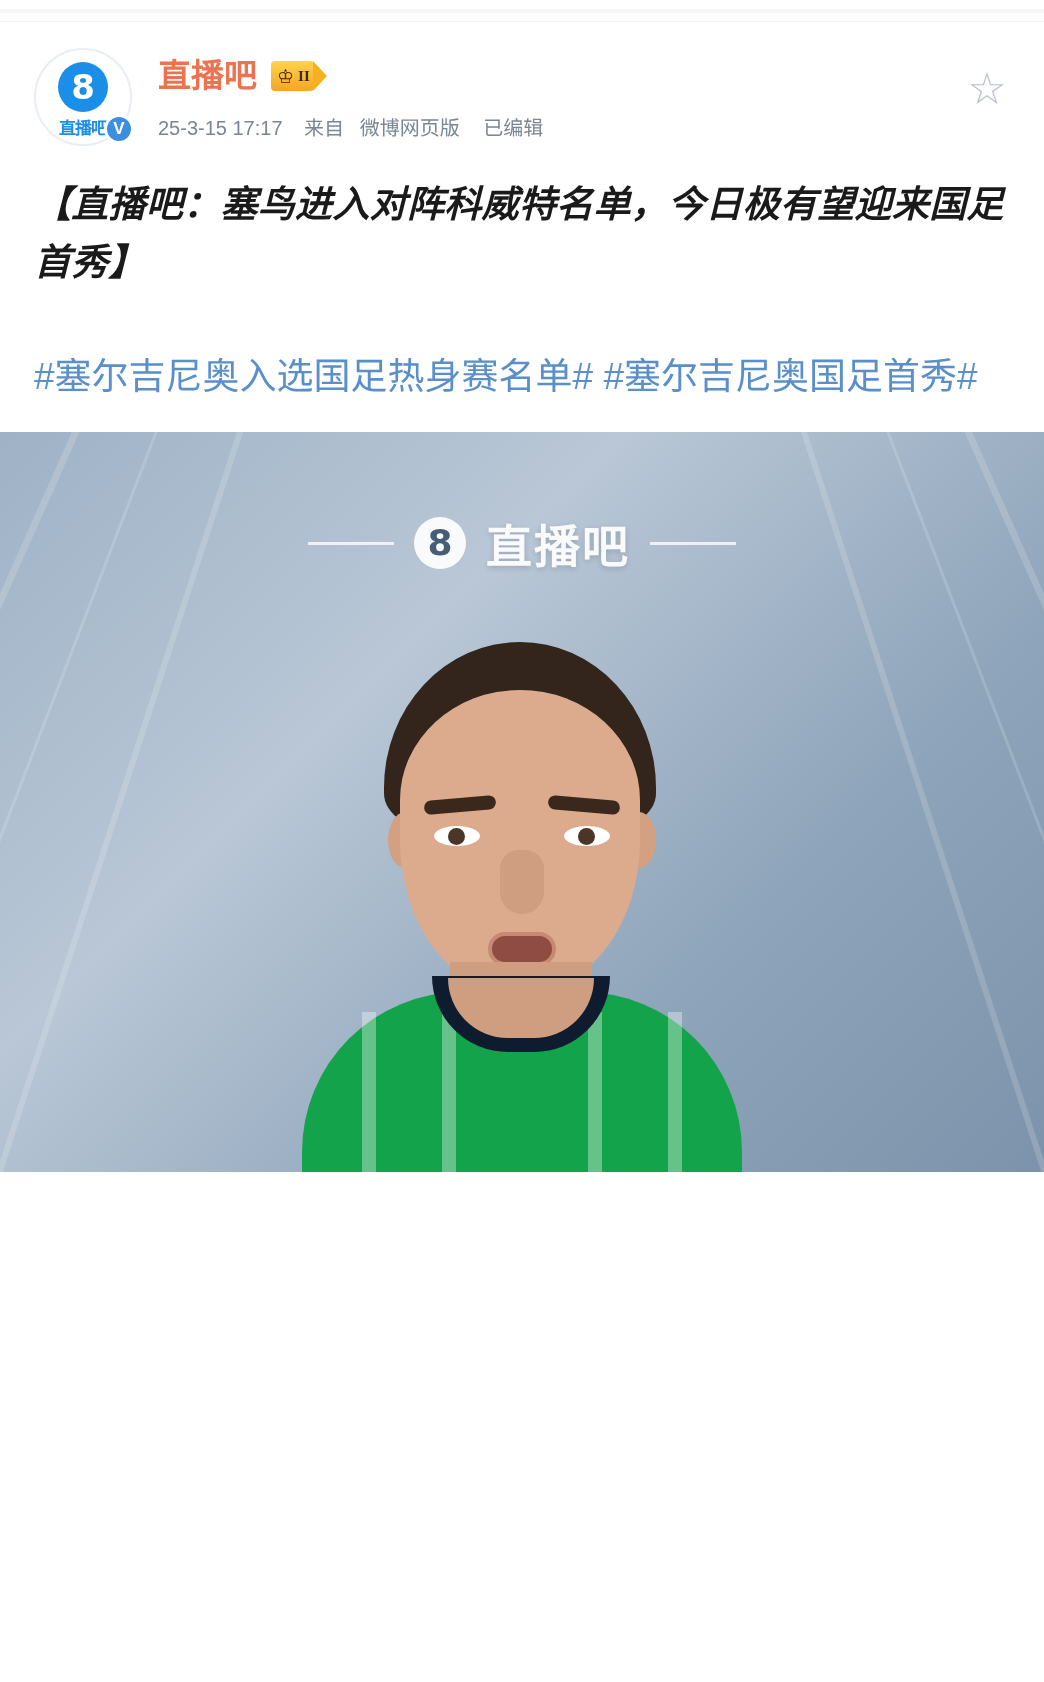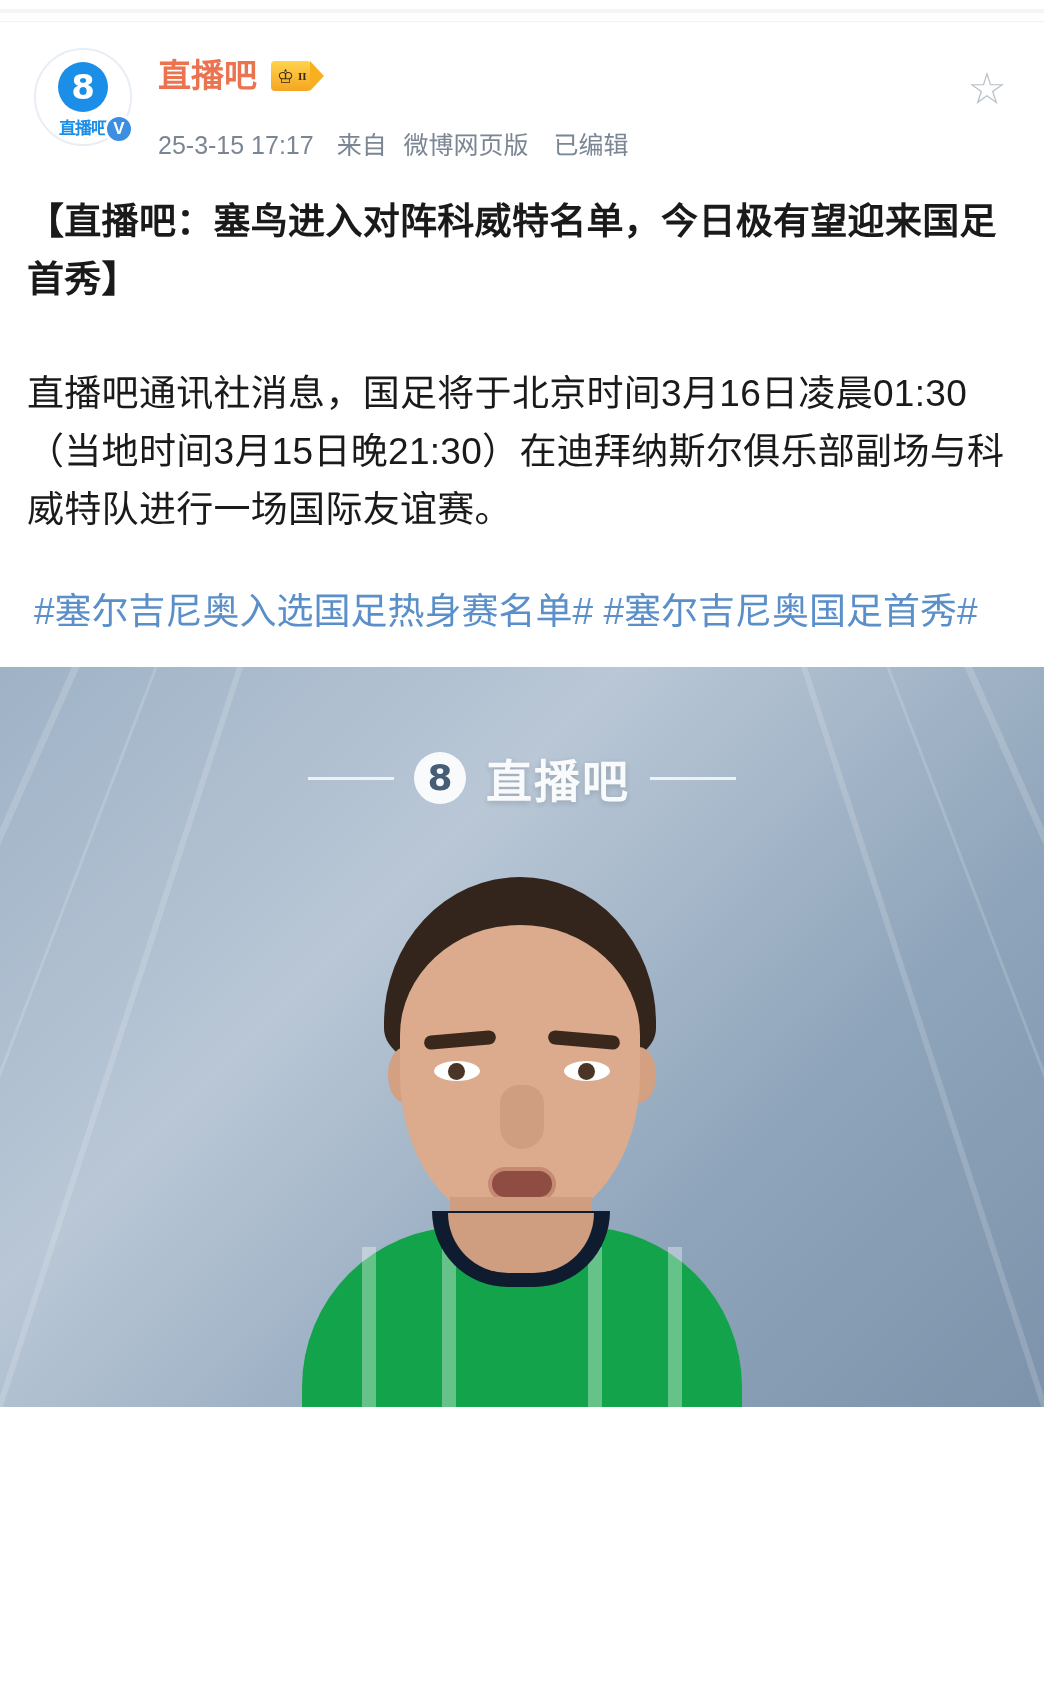"II" .level-badge .lvl-num { font-size: 11px -> 15px }
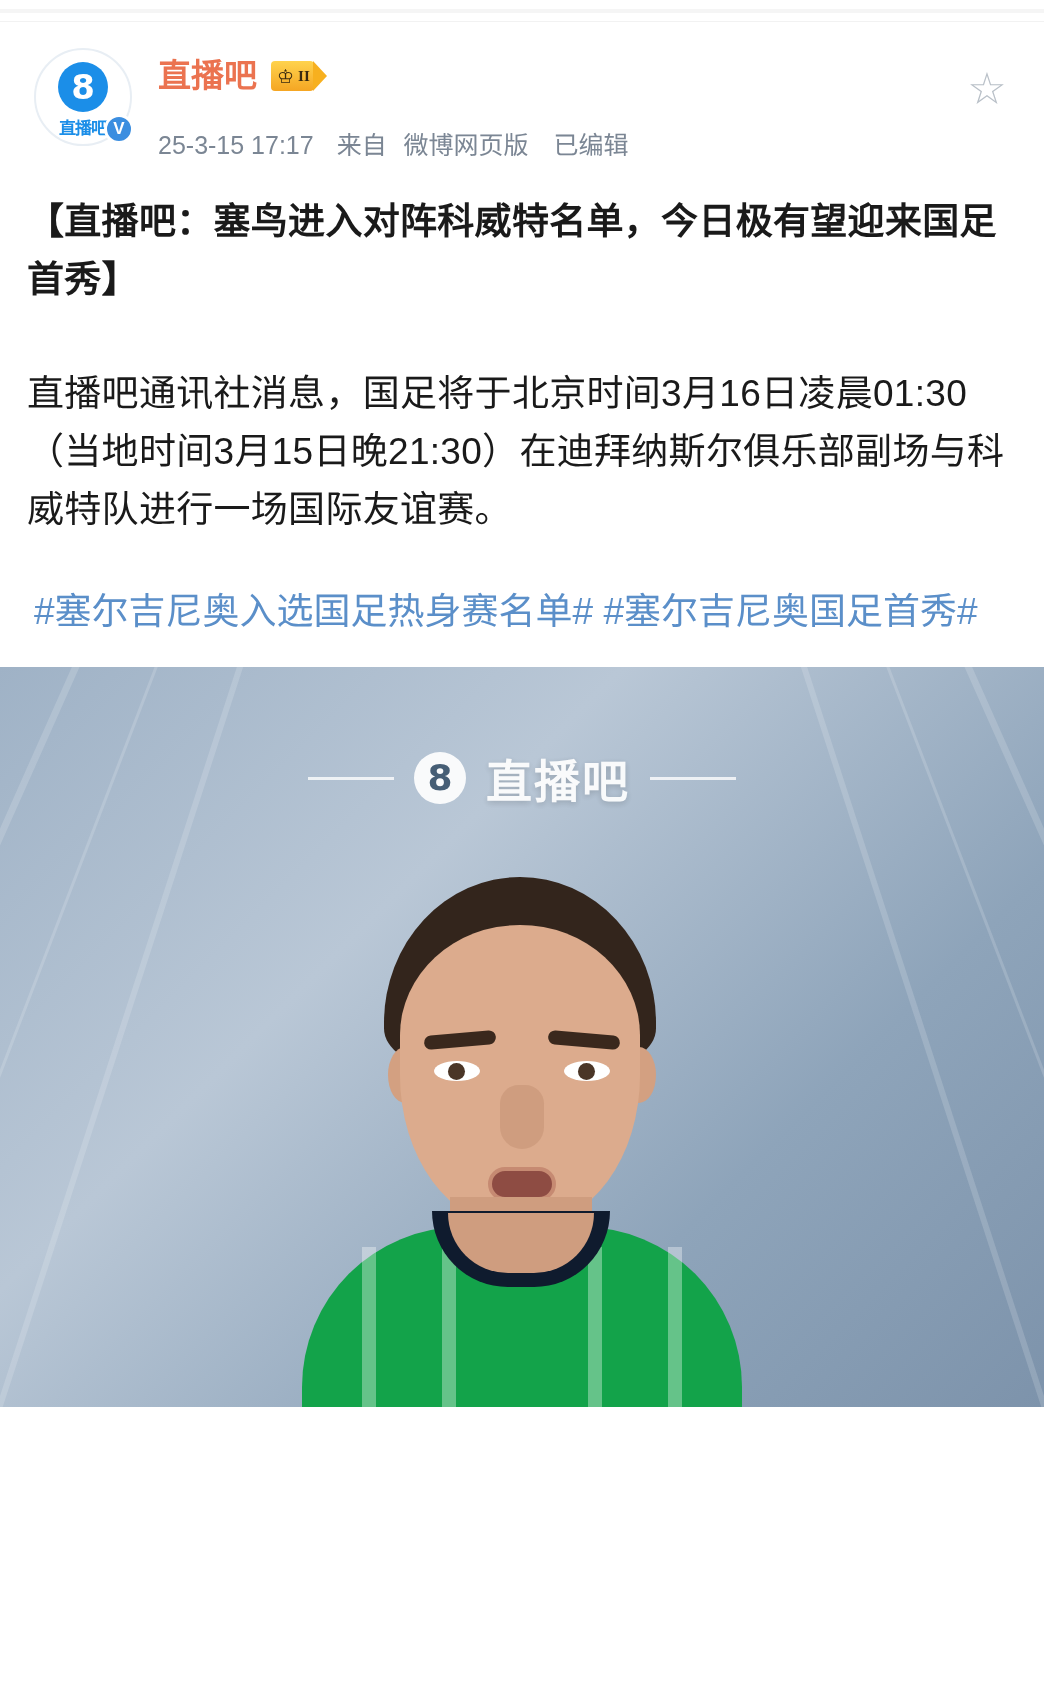"25-3-15 17:17 来自 微博网页版 已编辑" .sub-row { font-size: 25px -> 20px; margin-top: 31px -> 14px }
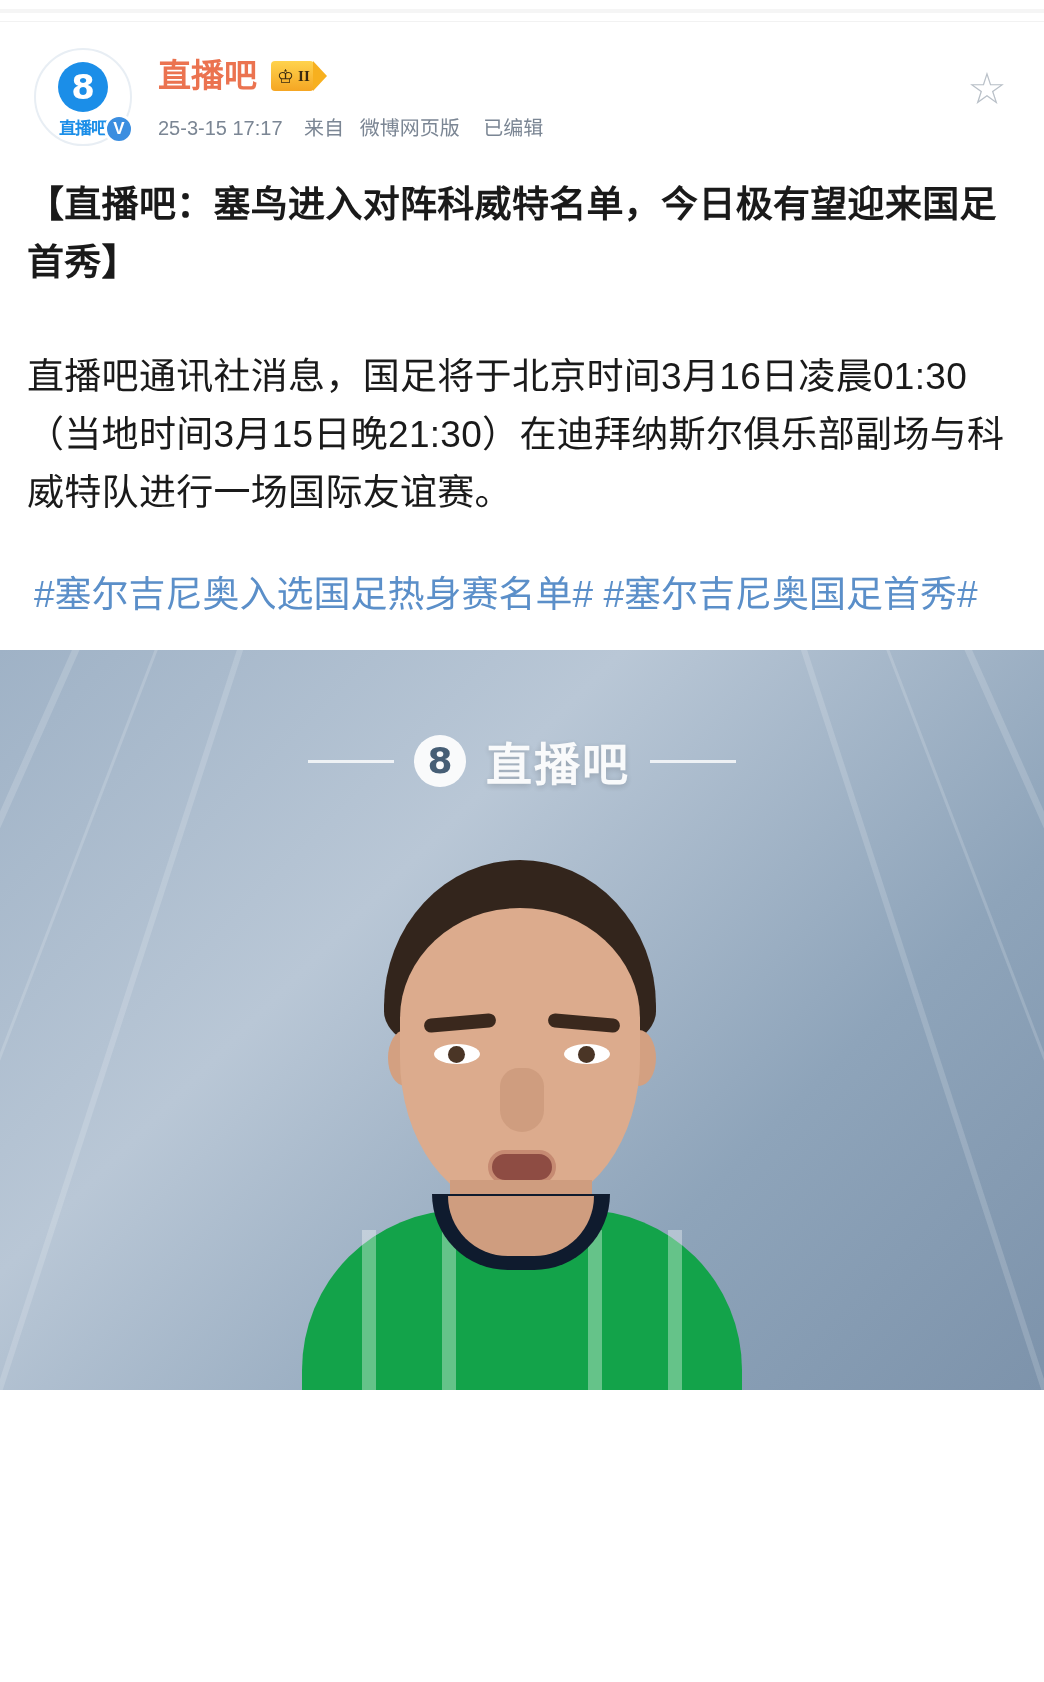"【直播吧：塞鸟进入对阵科威特名单，今日极有望迎来国足首秀】" .post-body { font-style: none -> italic; padding: 30px 34px 0 27px -> 30px 34px 0 34px }
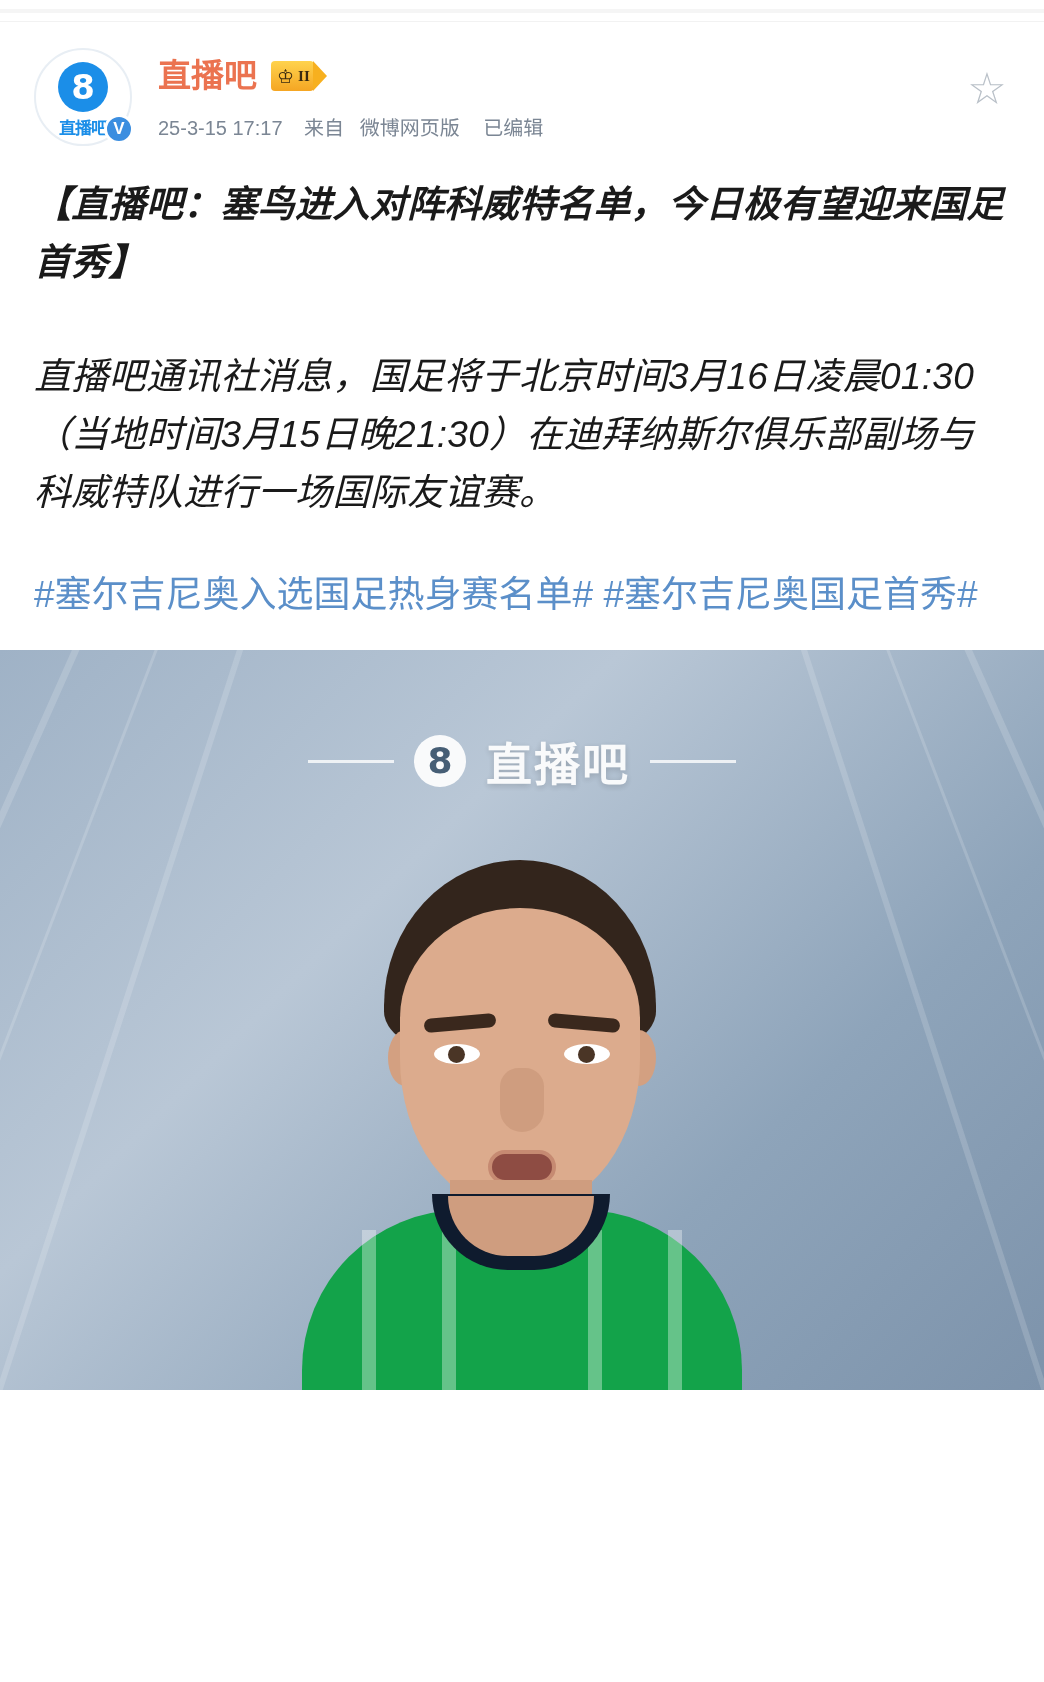"直播吧通讯社消息，国足将于北京时间3月16日凌晨01:30（当地时间3月15日晚" p { html: <p>直播吧通讯社消息，国足将于北京时间3月16日凌晨01:30（当地时间3月15日晚21:30）在迪拜纳斯尔俱乐部副场与科威特队进行一场国际友谊赛。</p> -> none }
